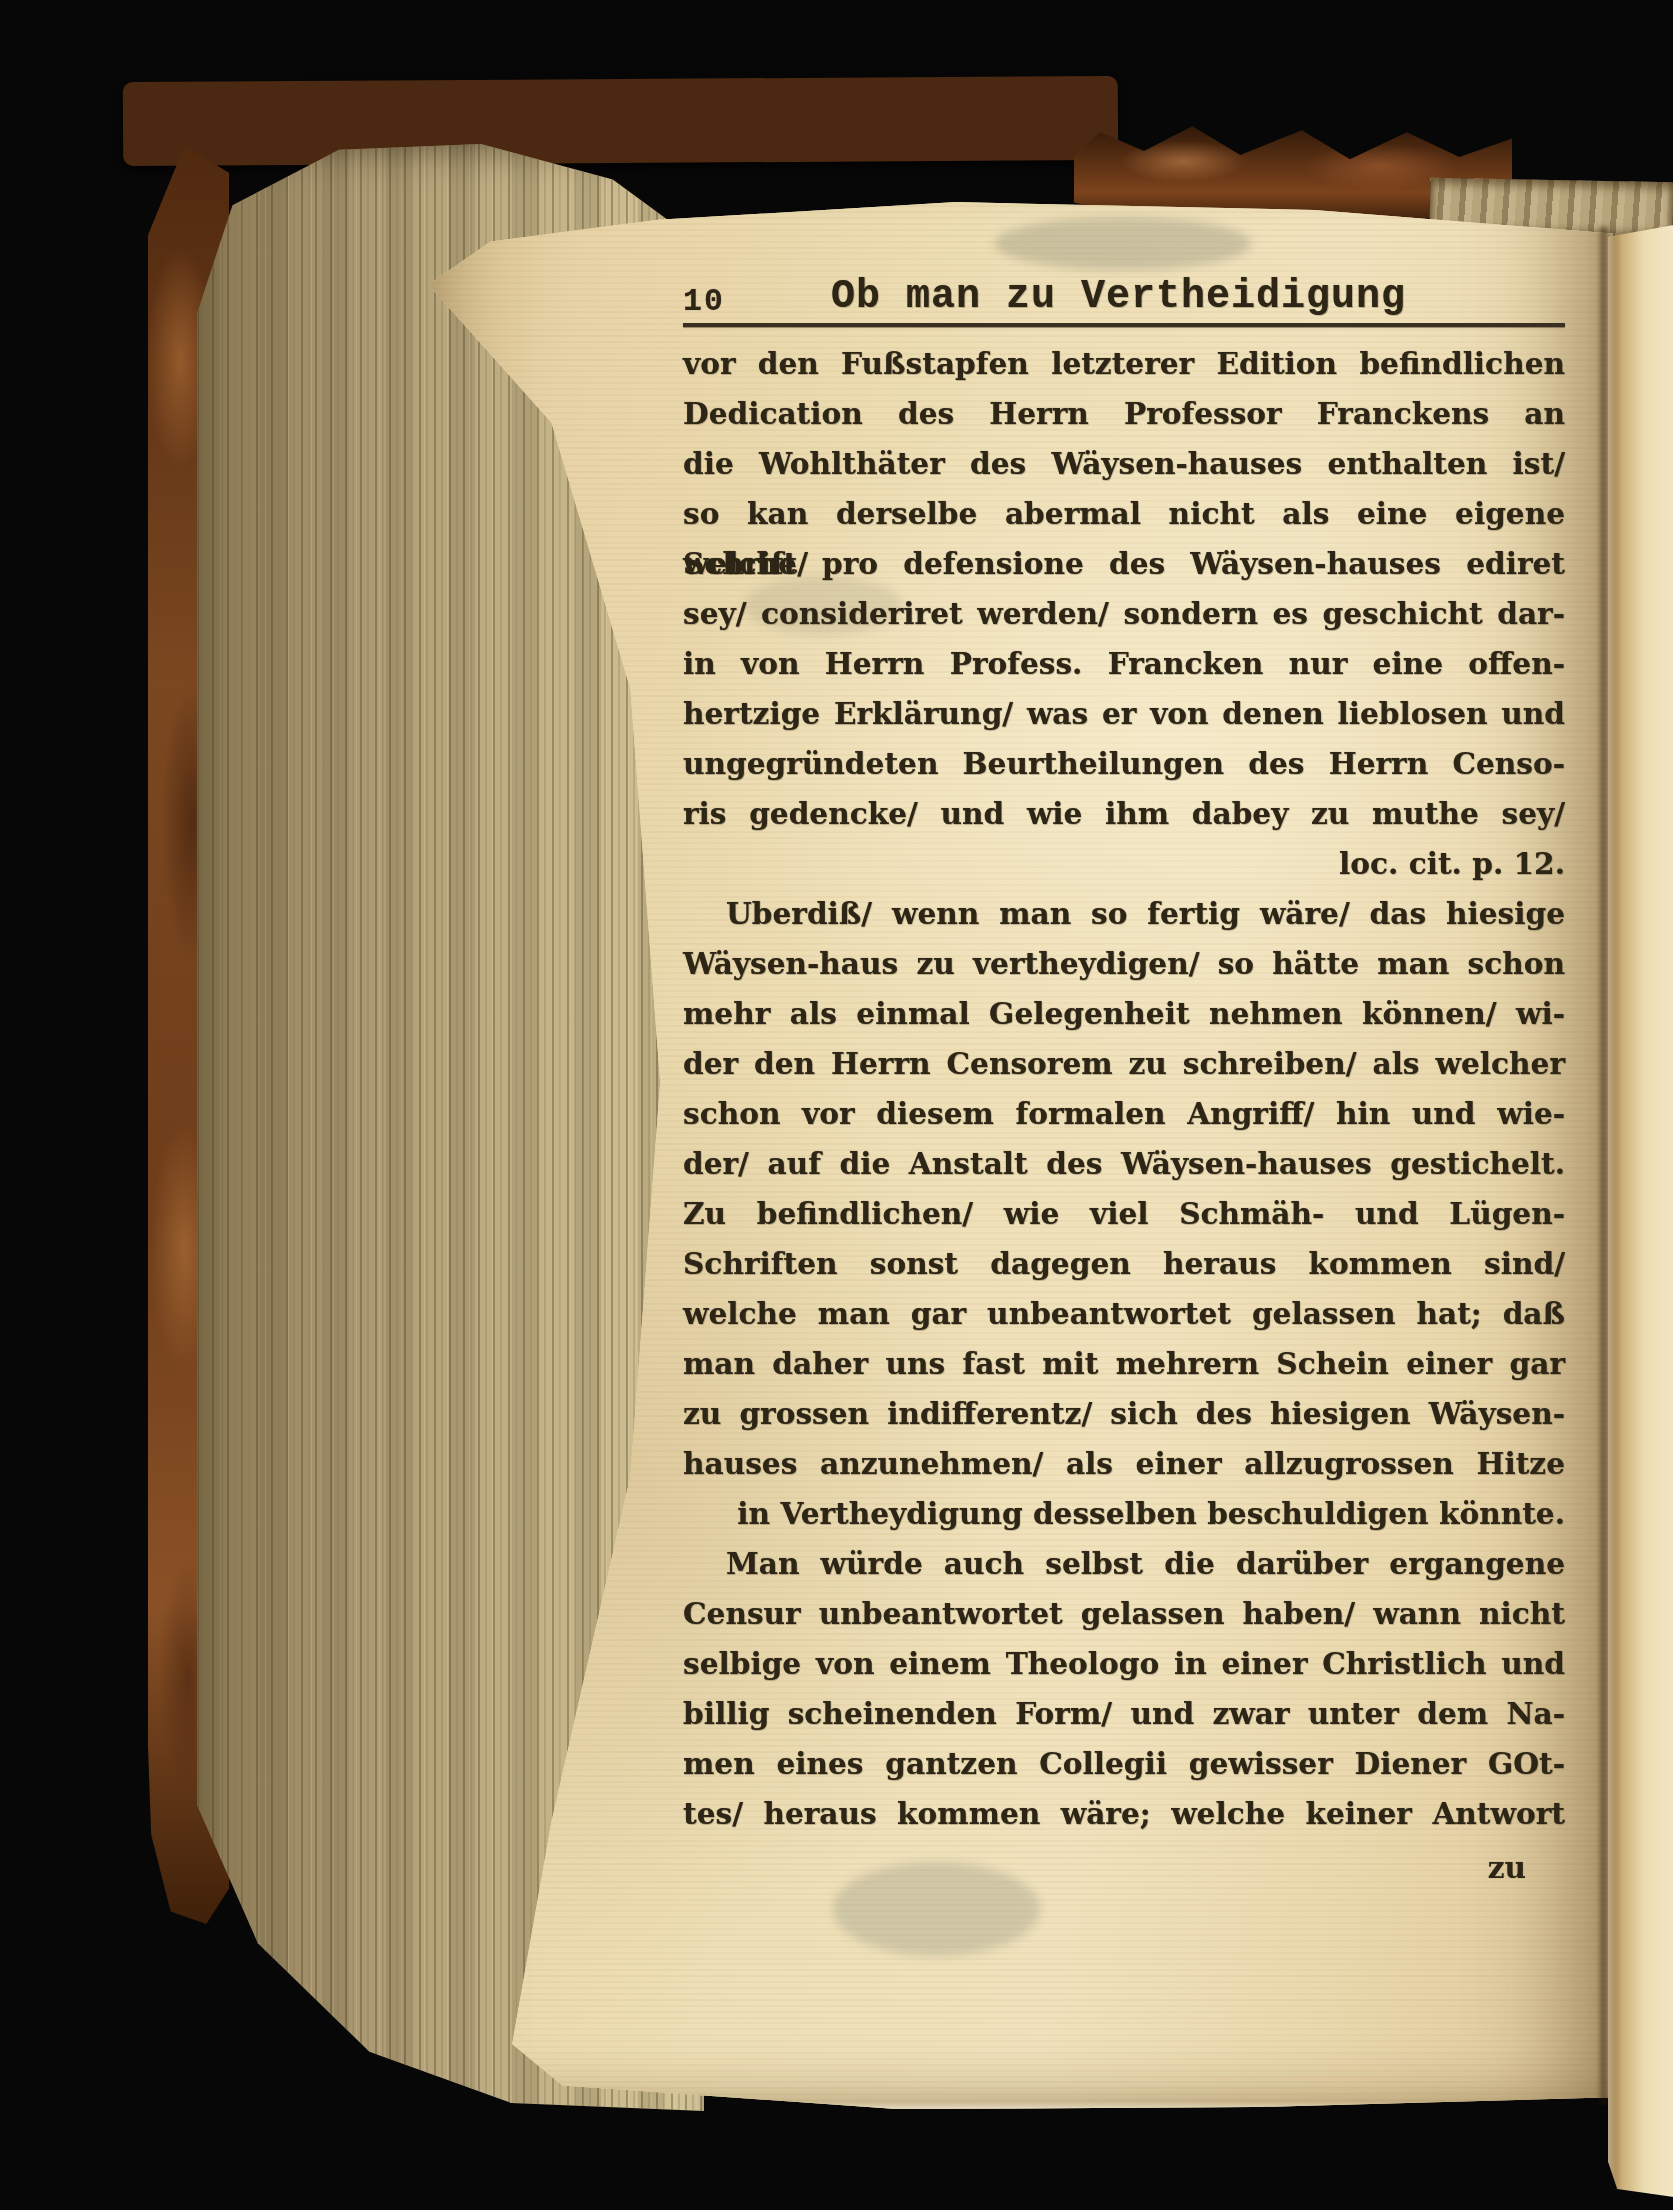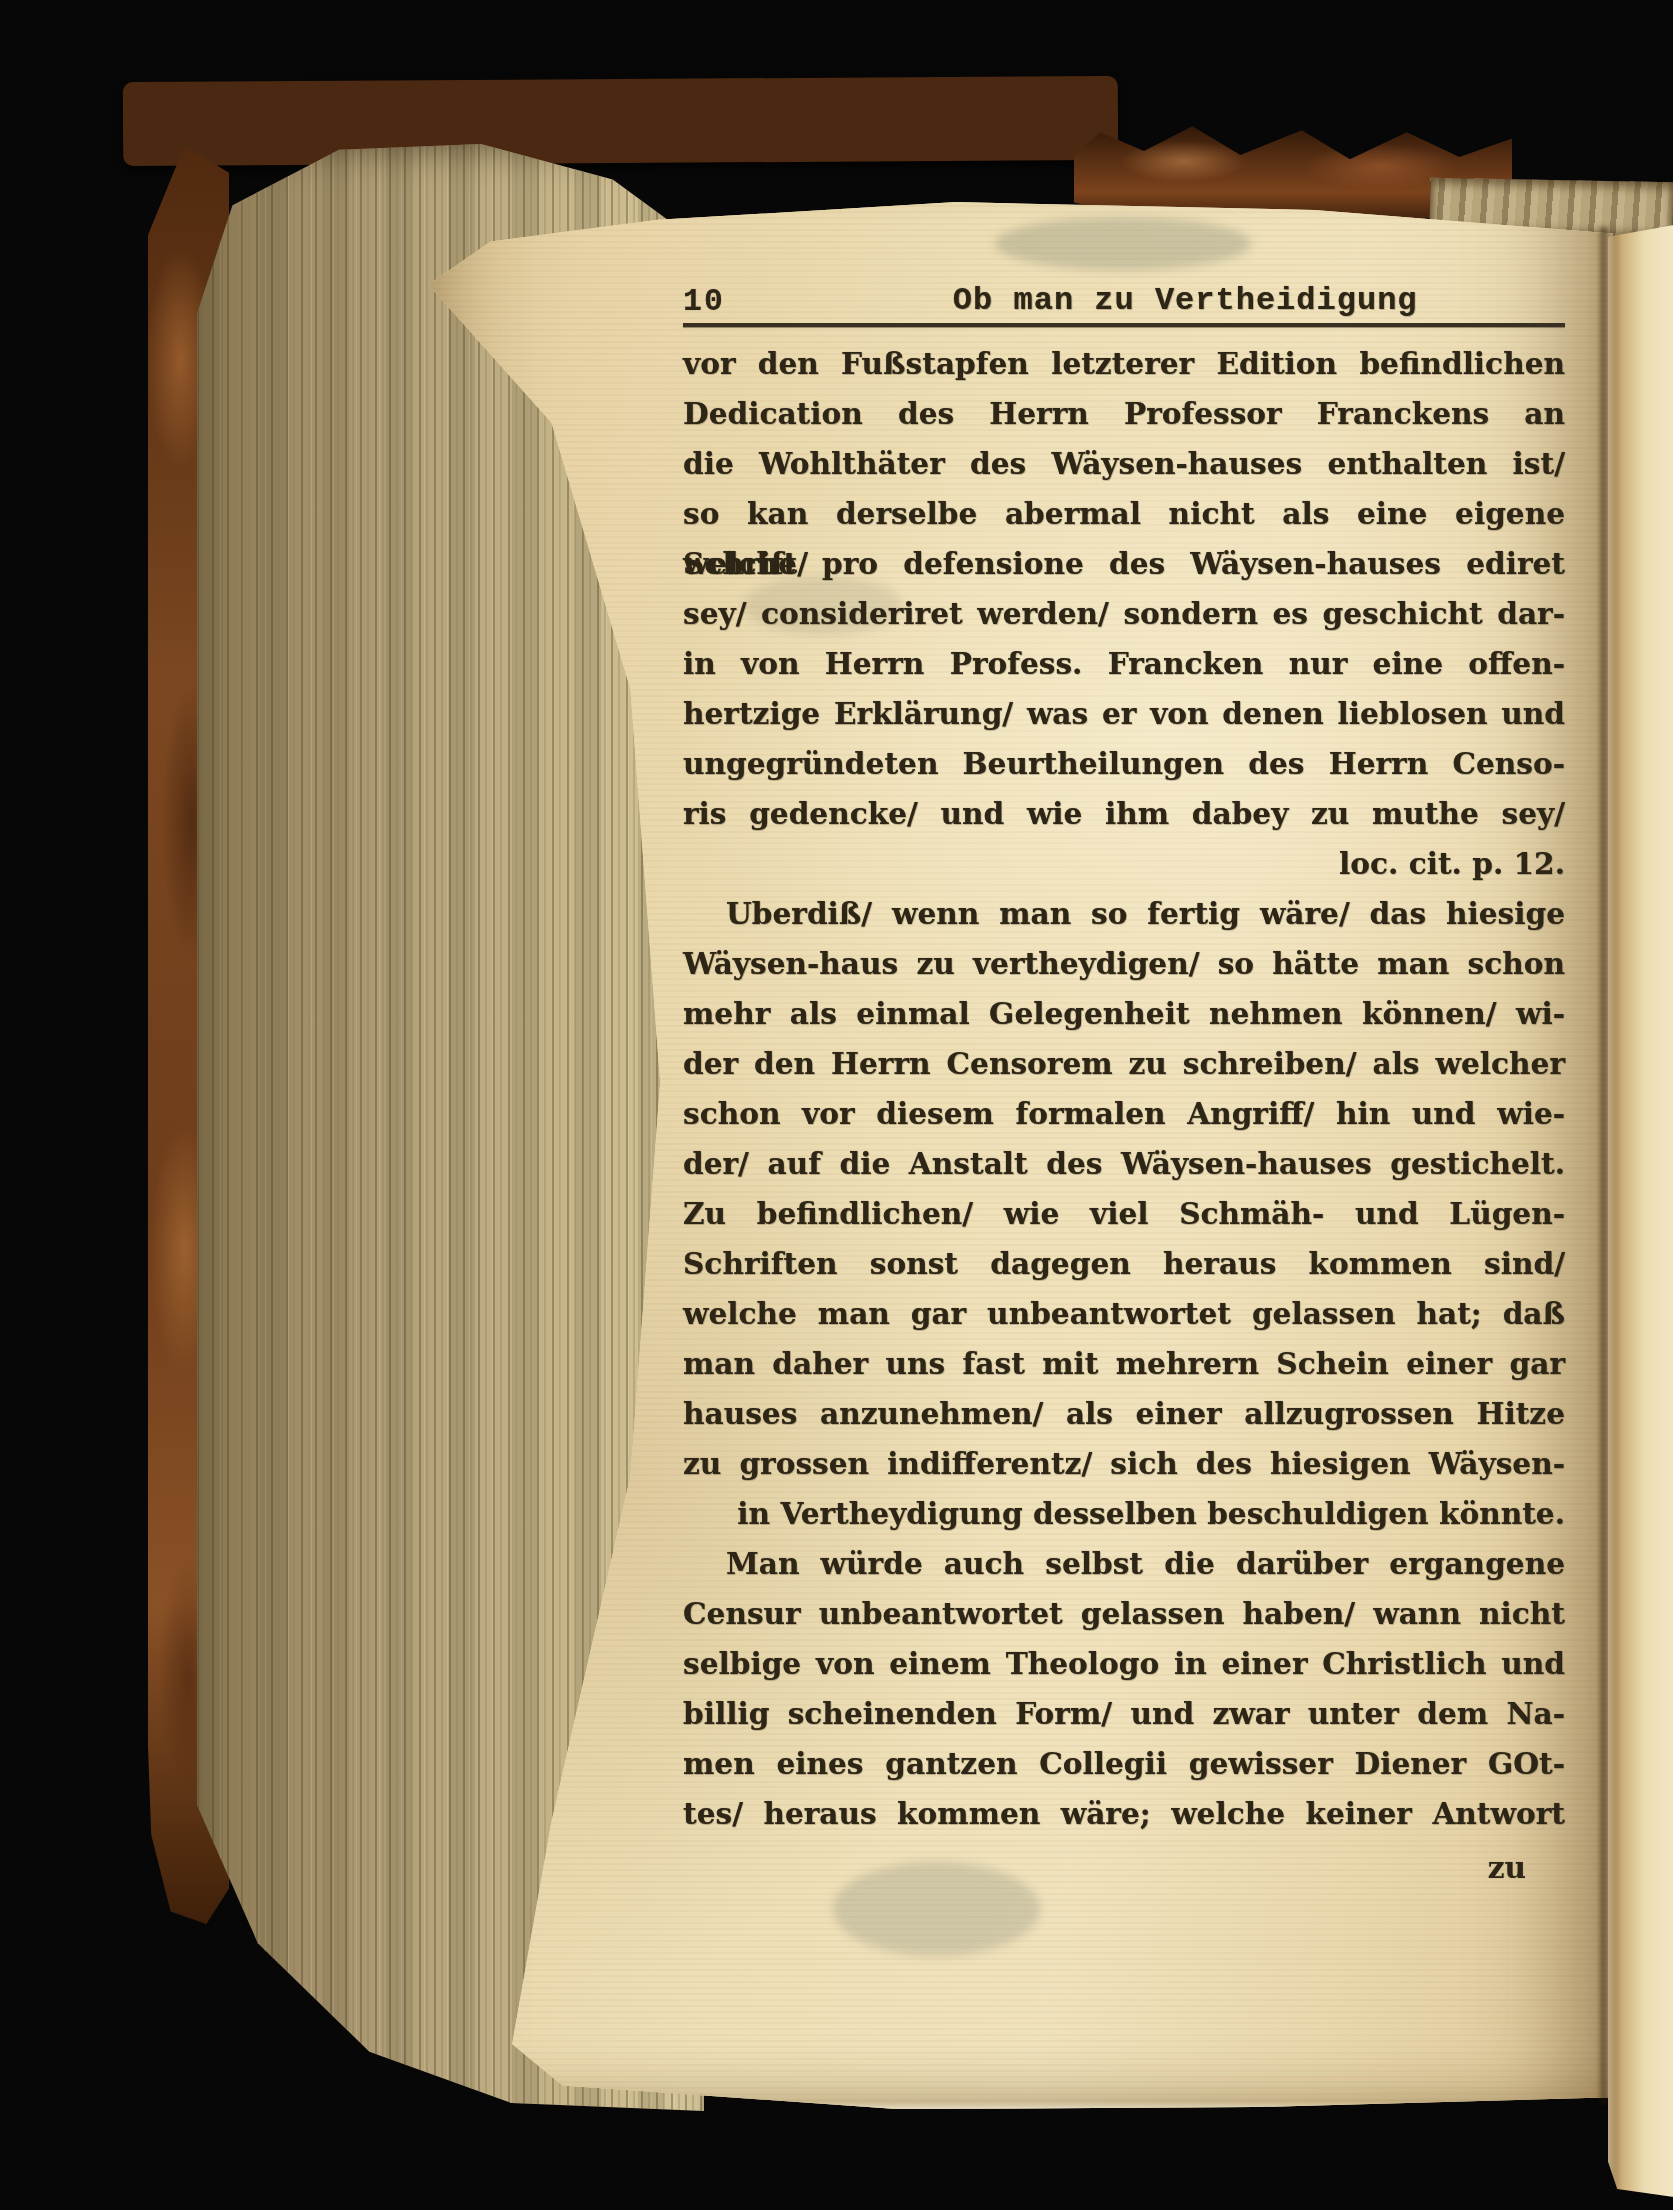"Ob man zu Vertheidigung" .running-title { font-size: 32px -> 40px; text-align: center -> left }
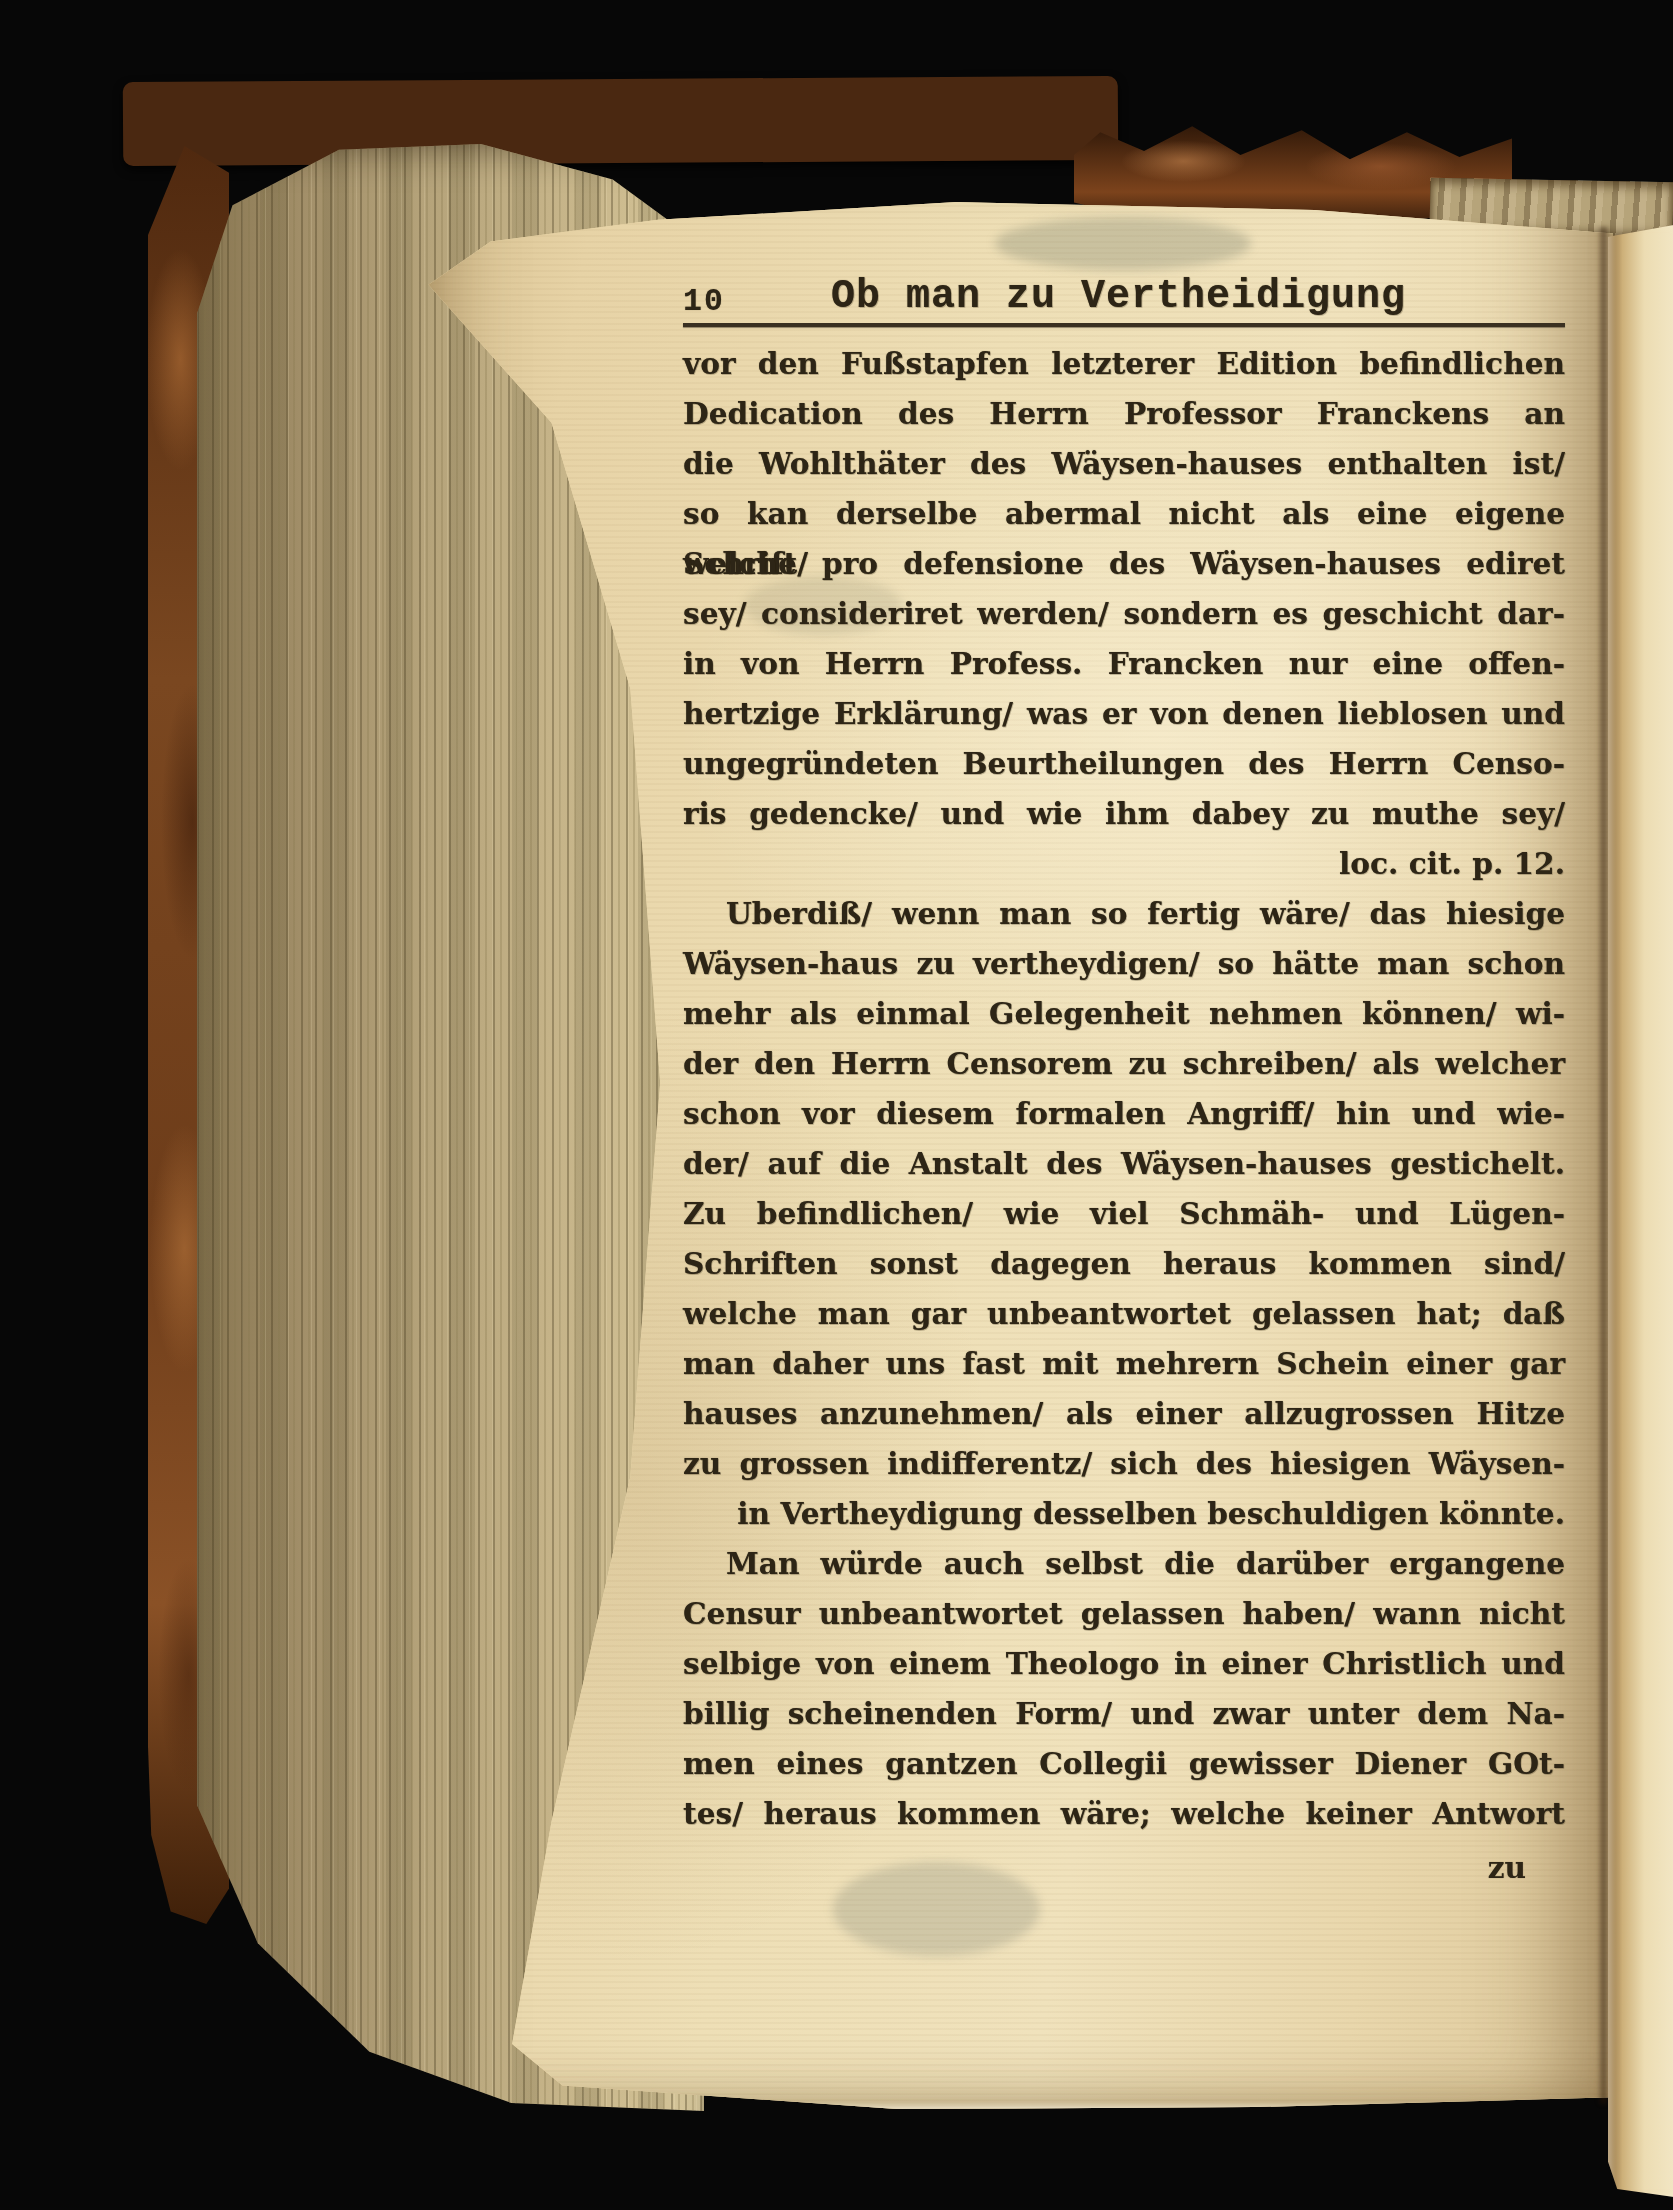"hauses anzunehmen/ als einer" div.text-line { order: before "zu grossen indifferentz/ sich des" -> after "zu grossen indifferentz/ sich des" }
